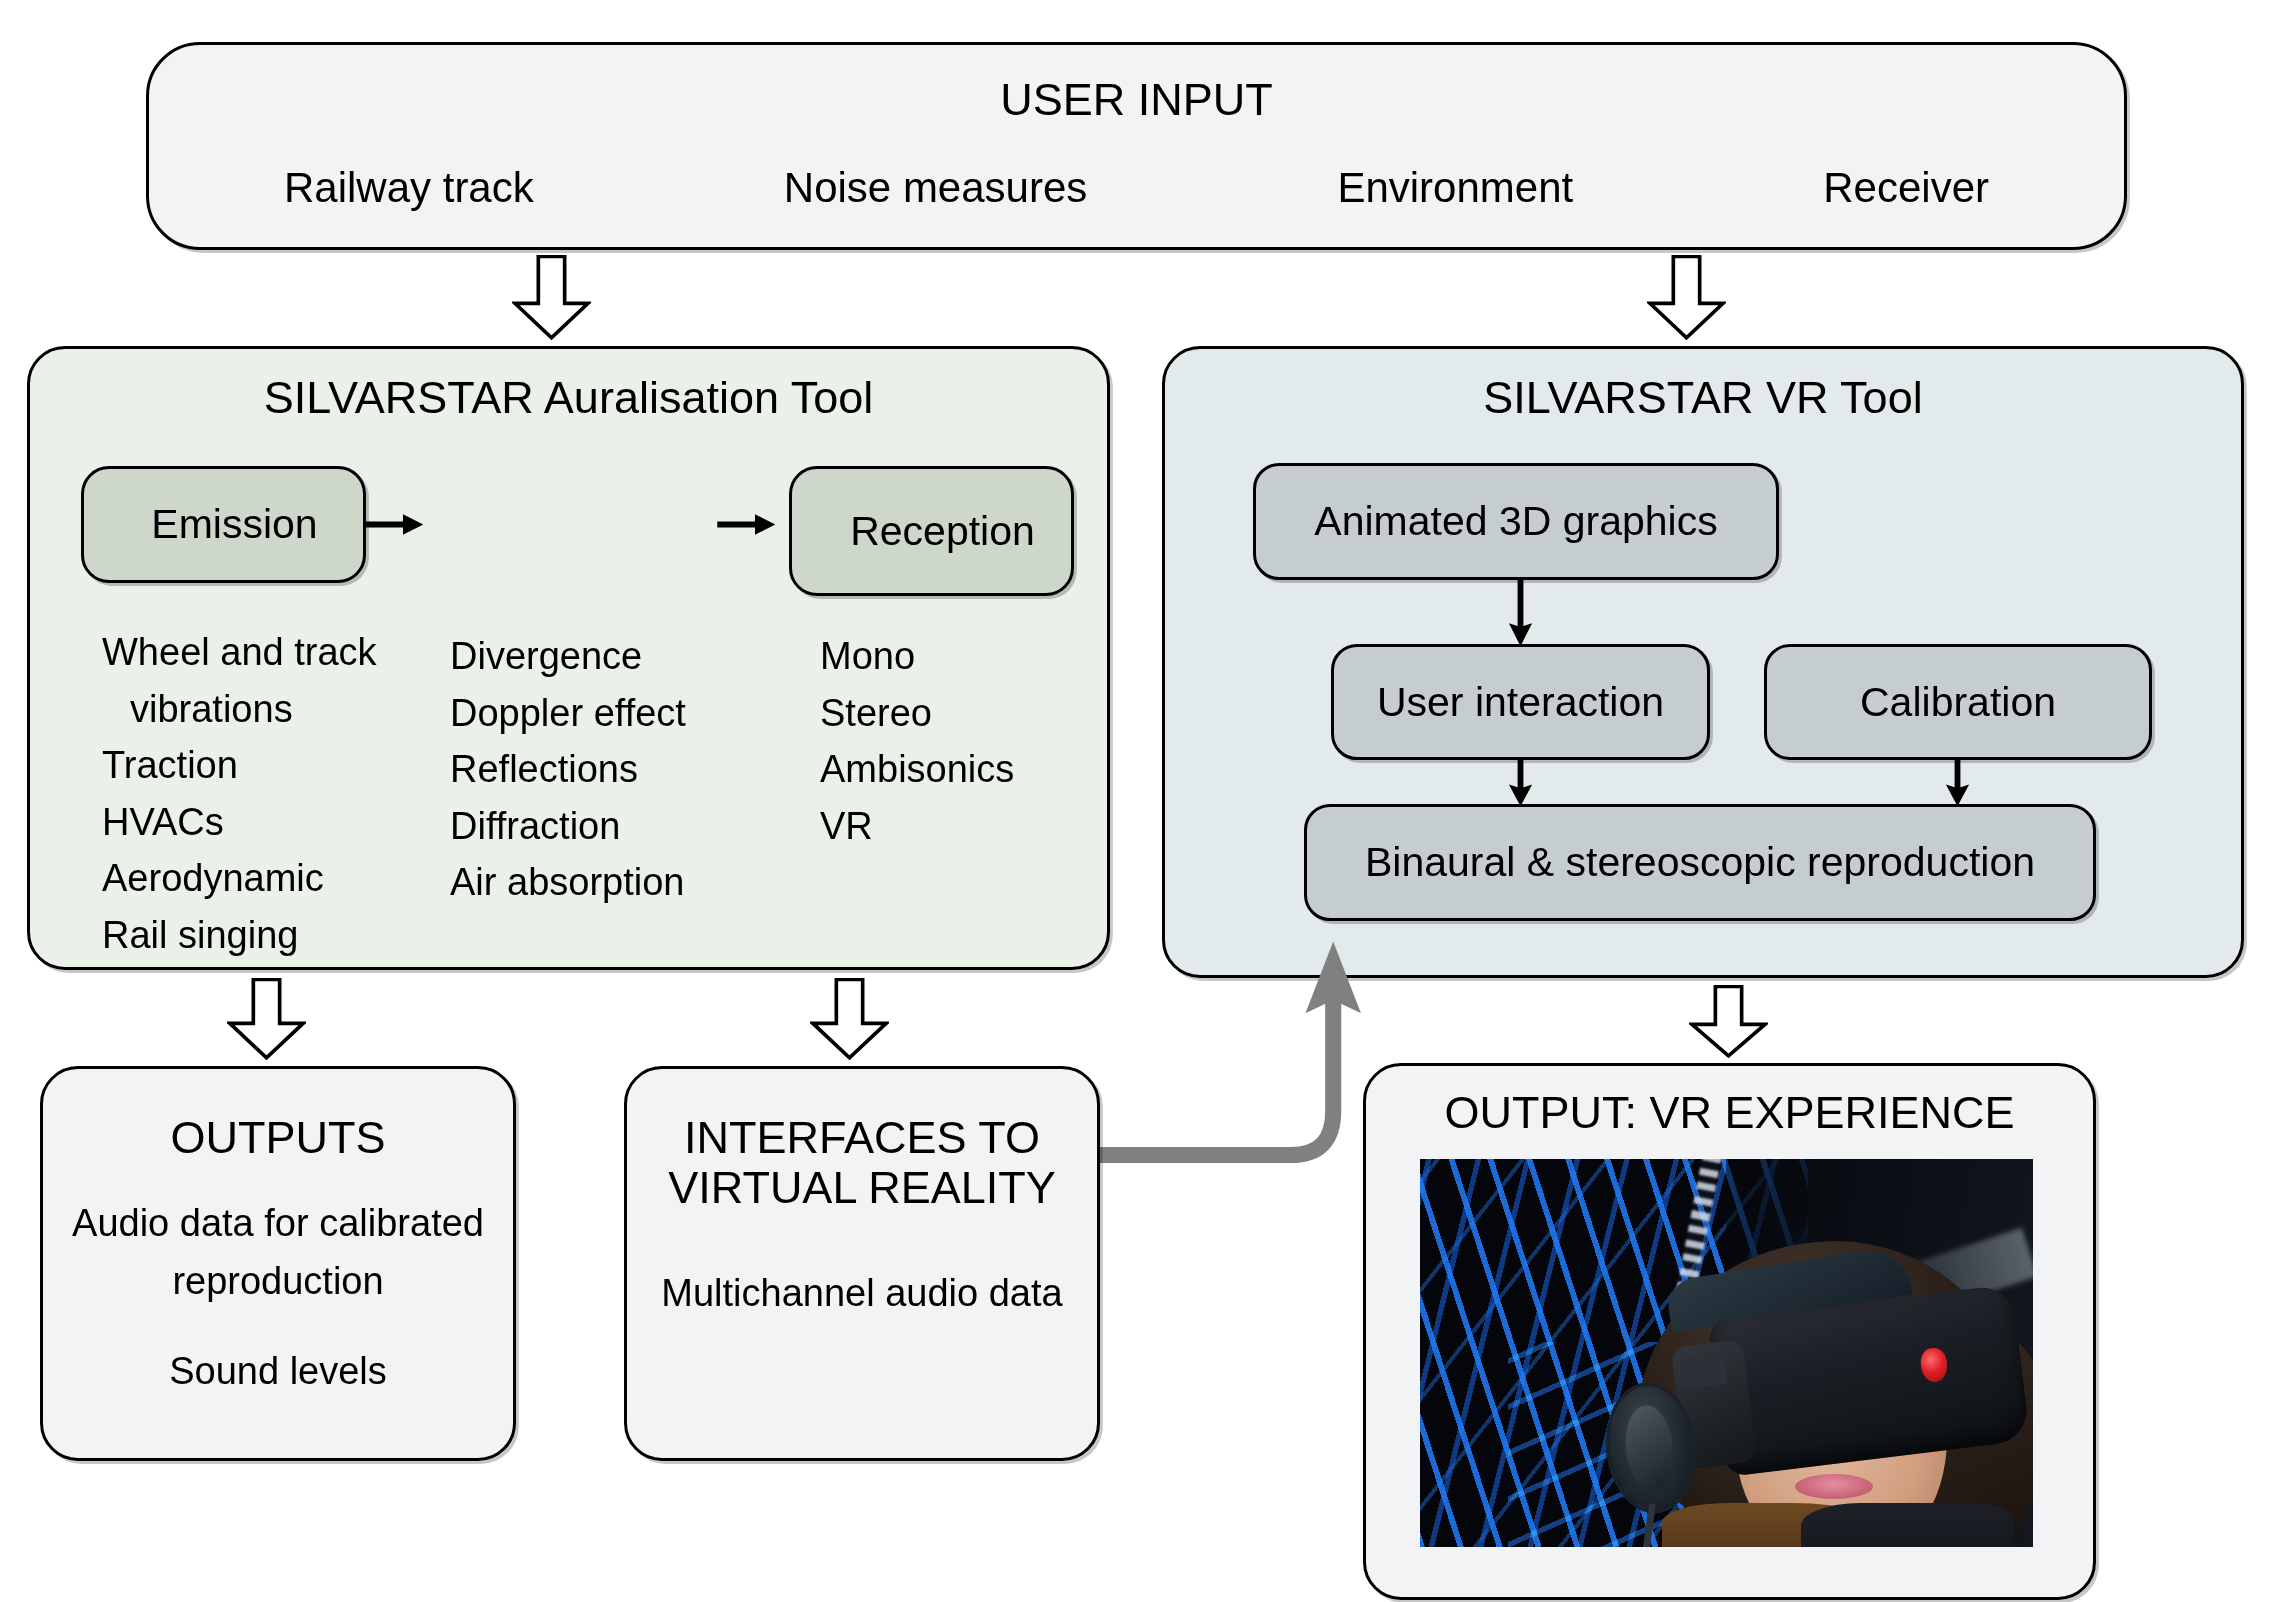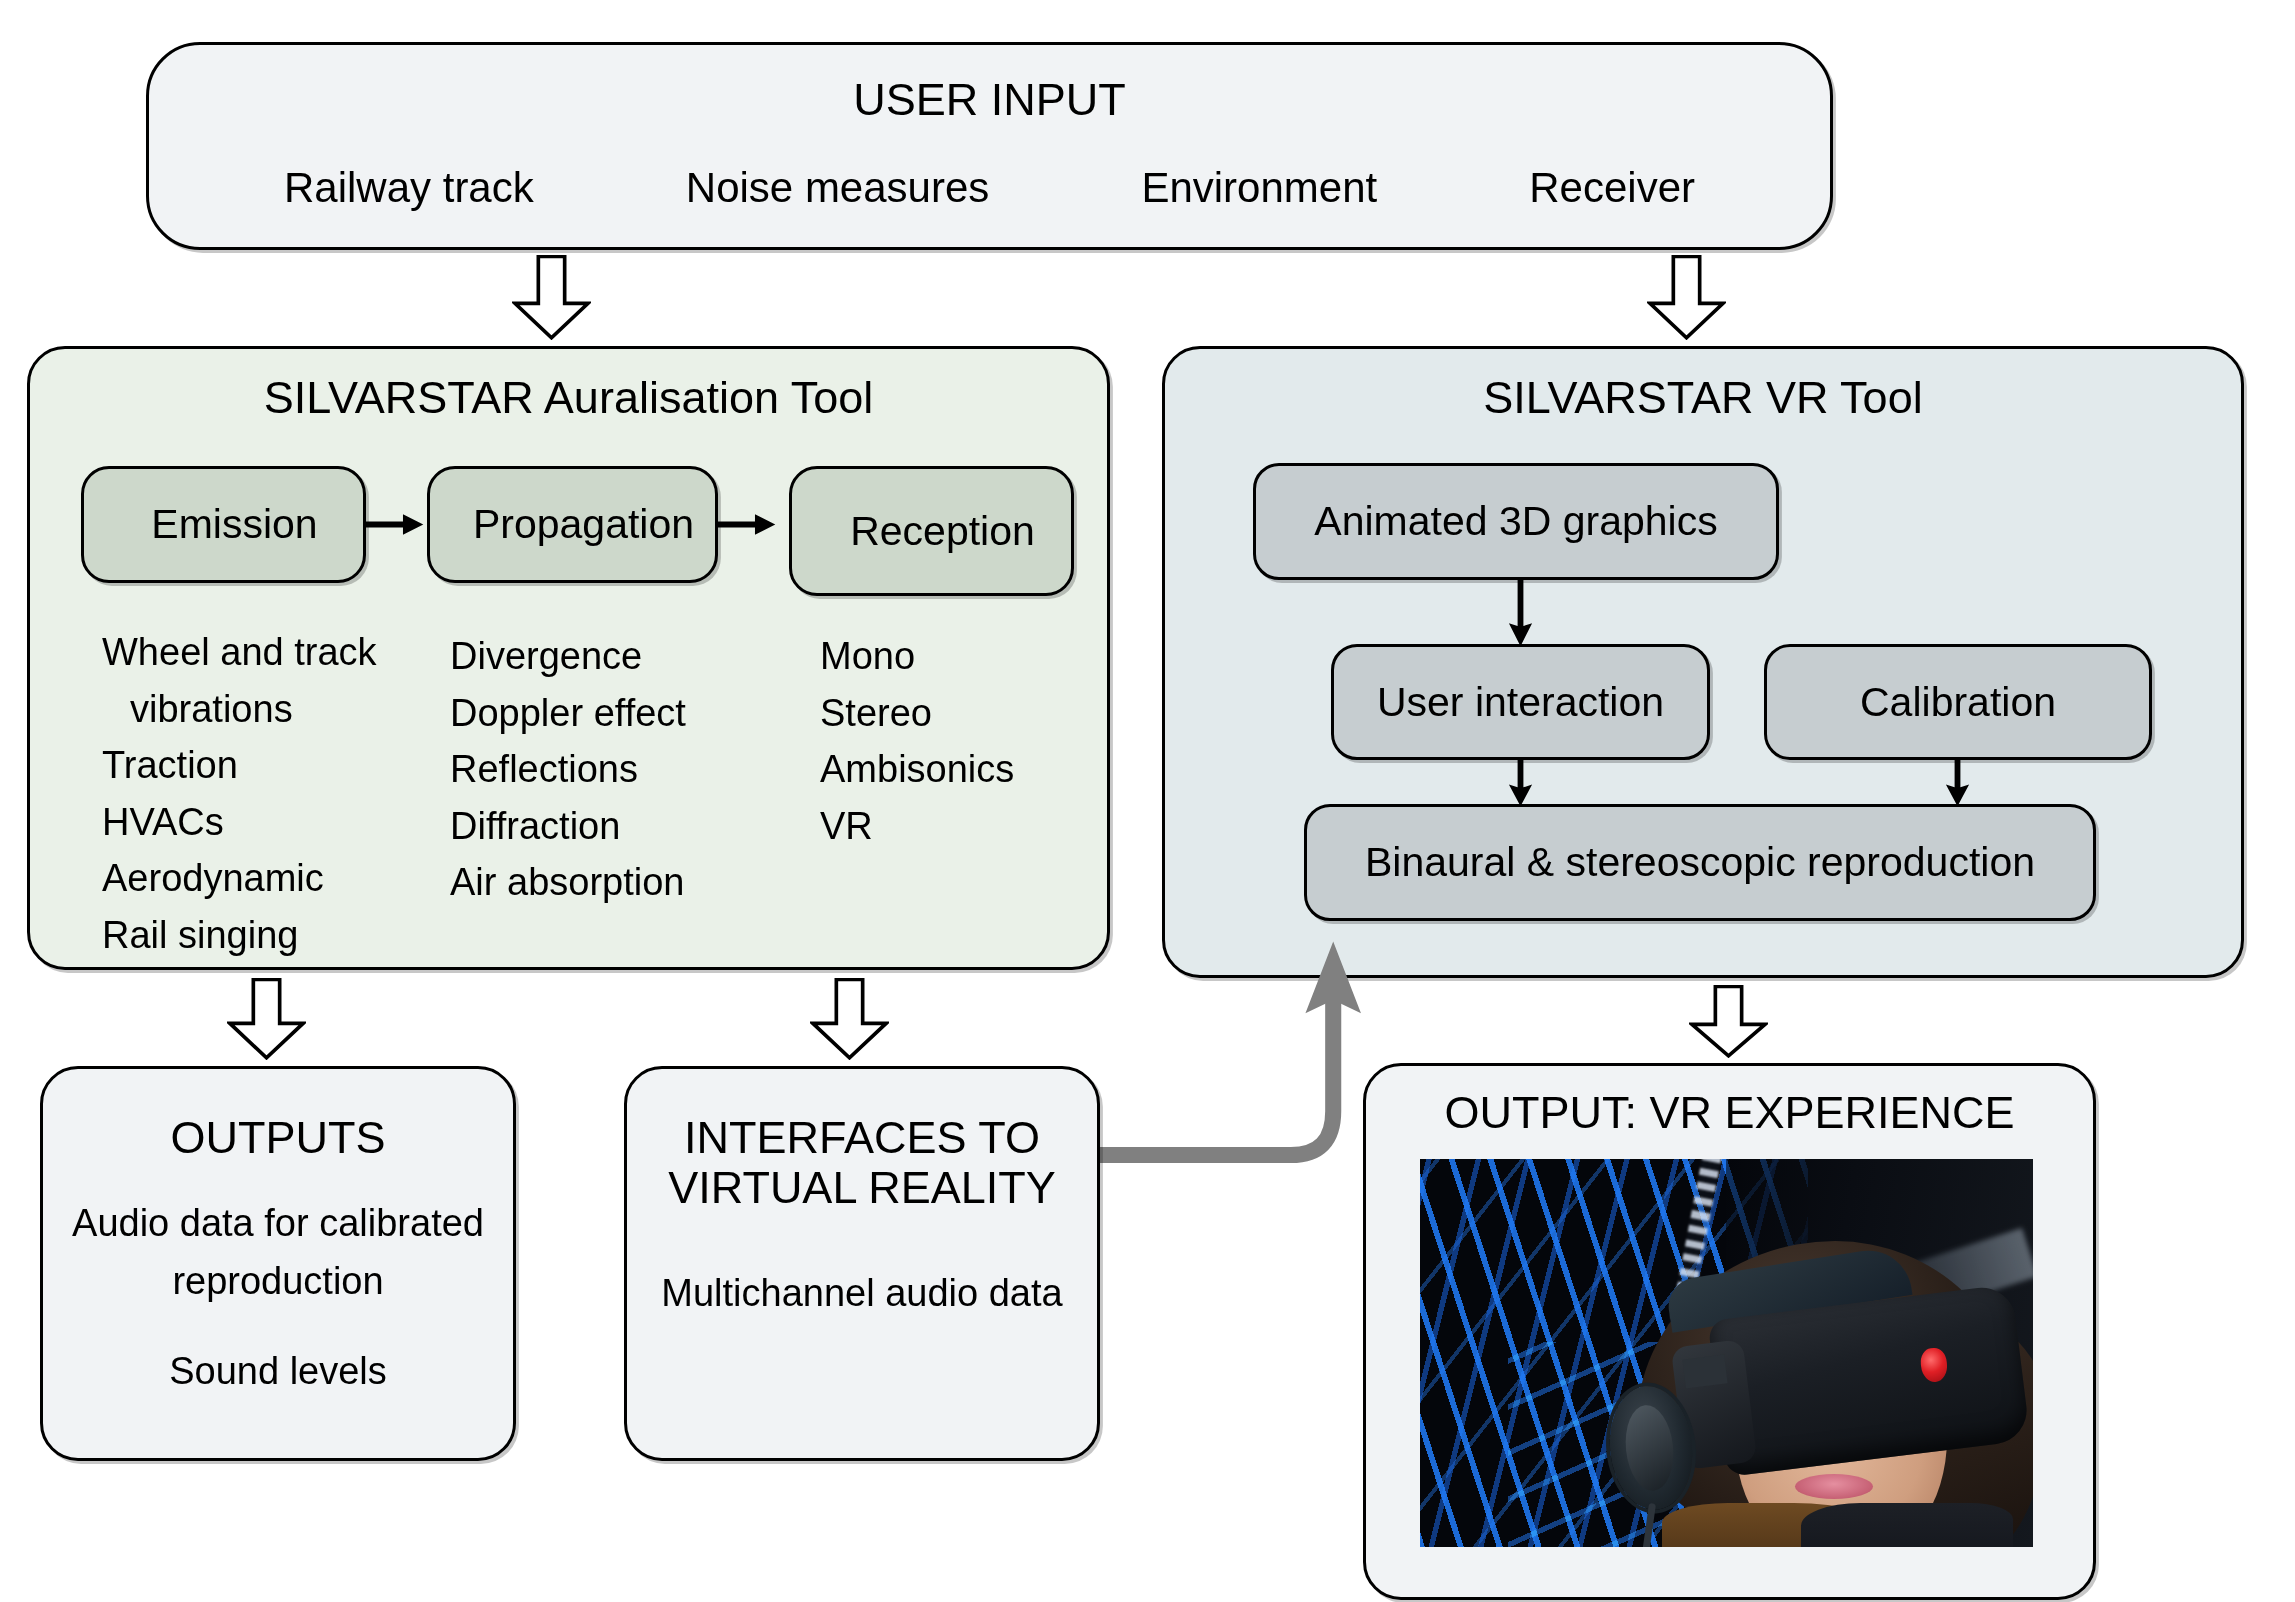"USER INPUT" #user-input { width: 1687px -> 1981px }
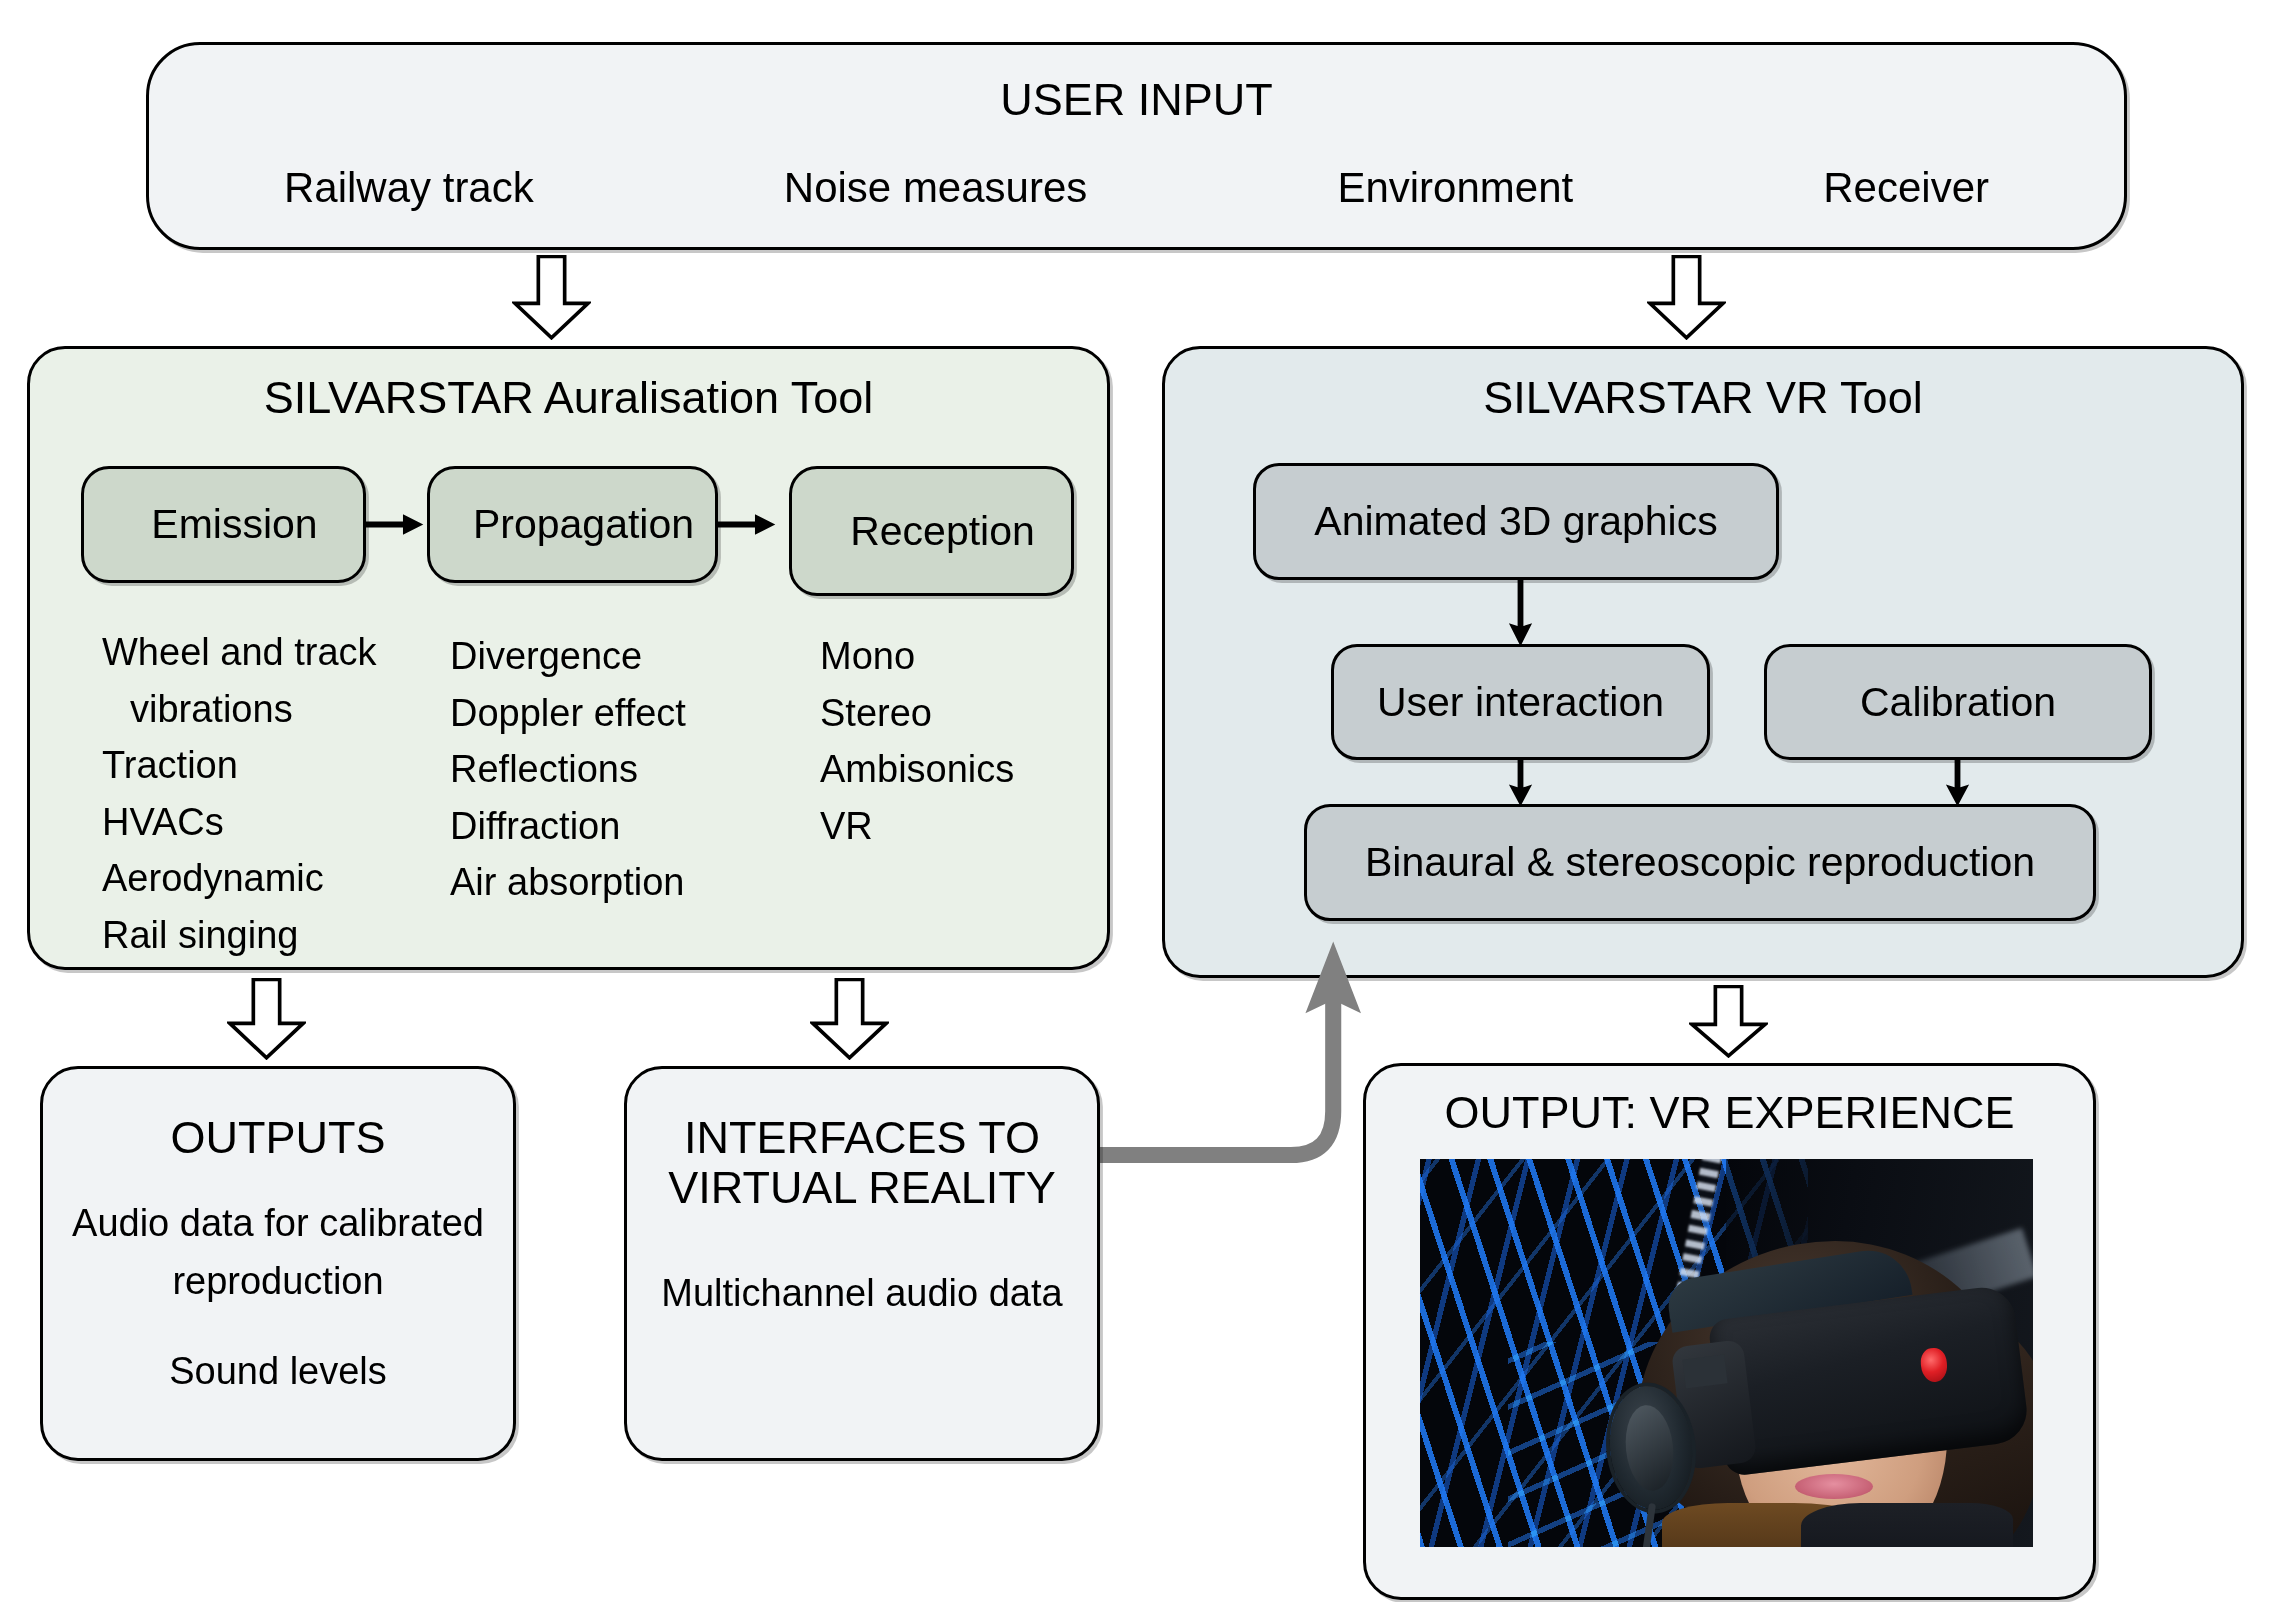"Propagation" div.stage-chip { html: <div> <span>Propagation</span> </div> -> none }
